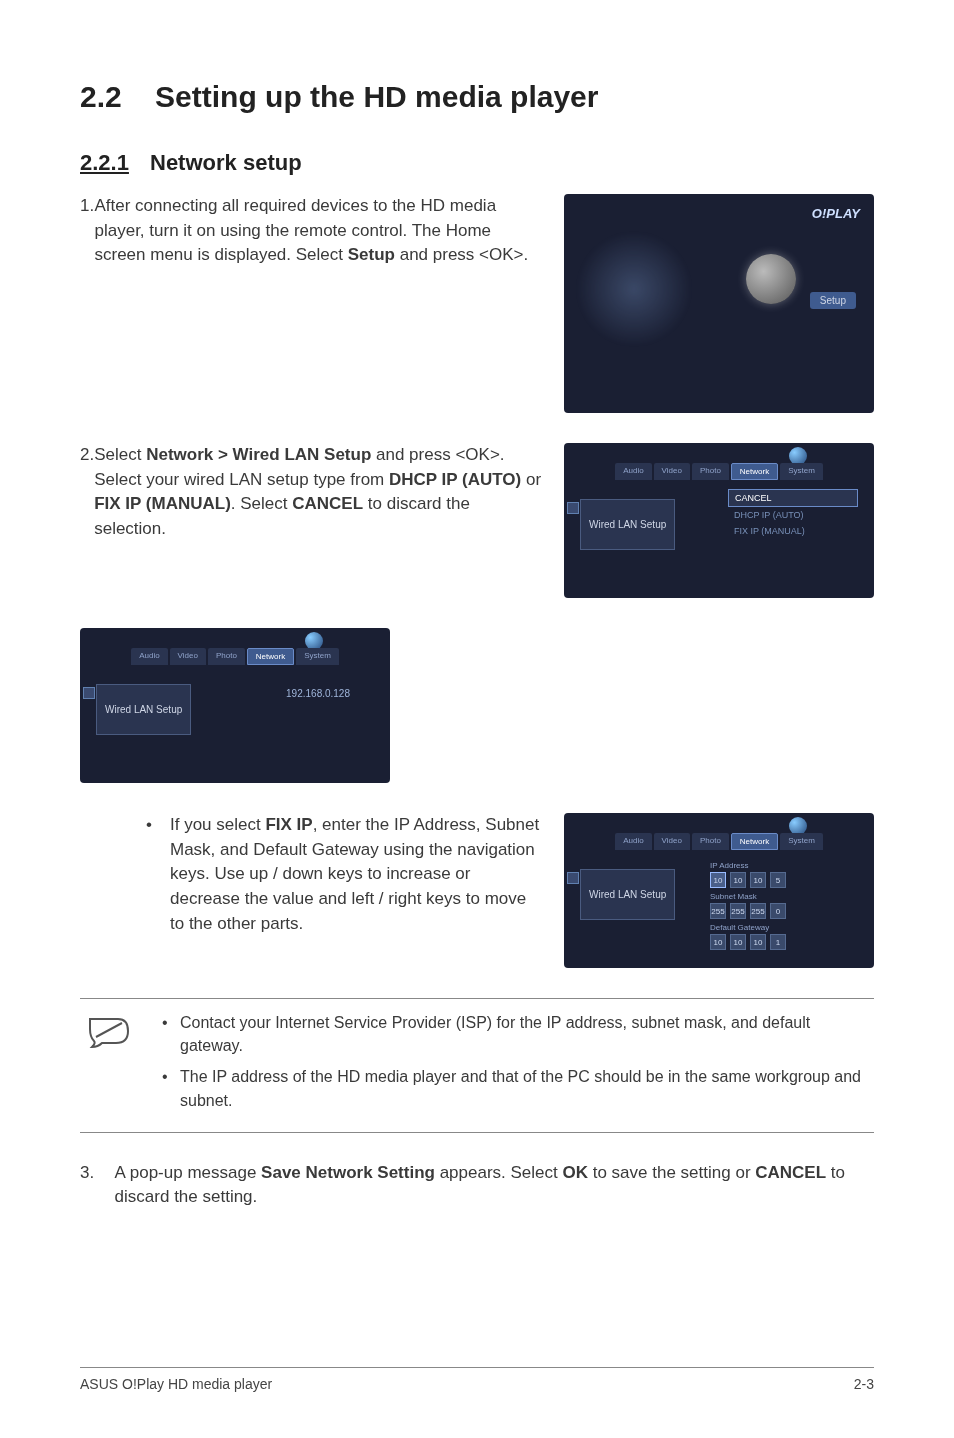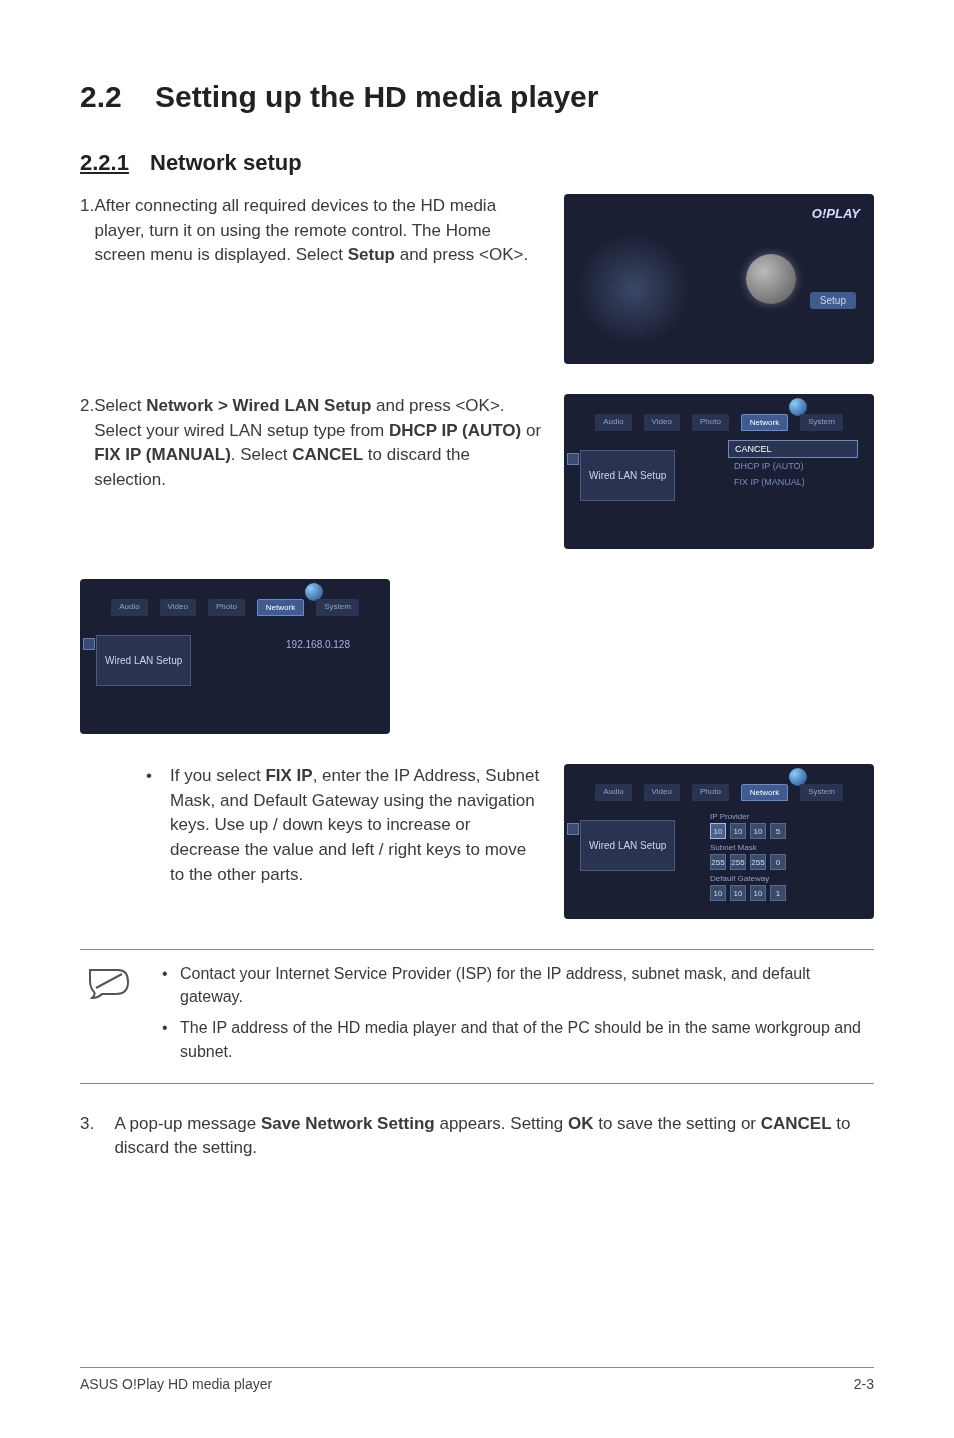"O!PLAY" .thumb { height: 170px -> 219px }
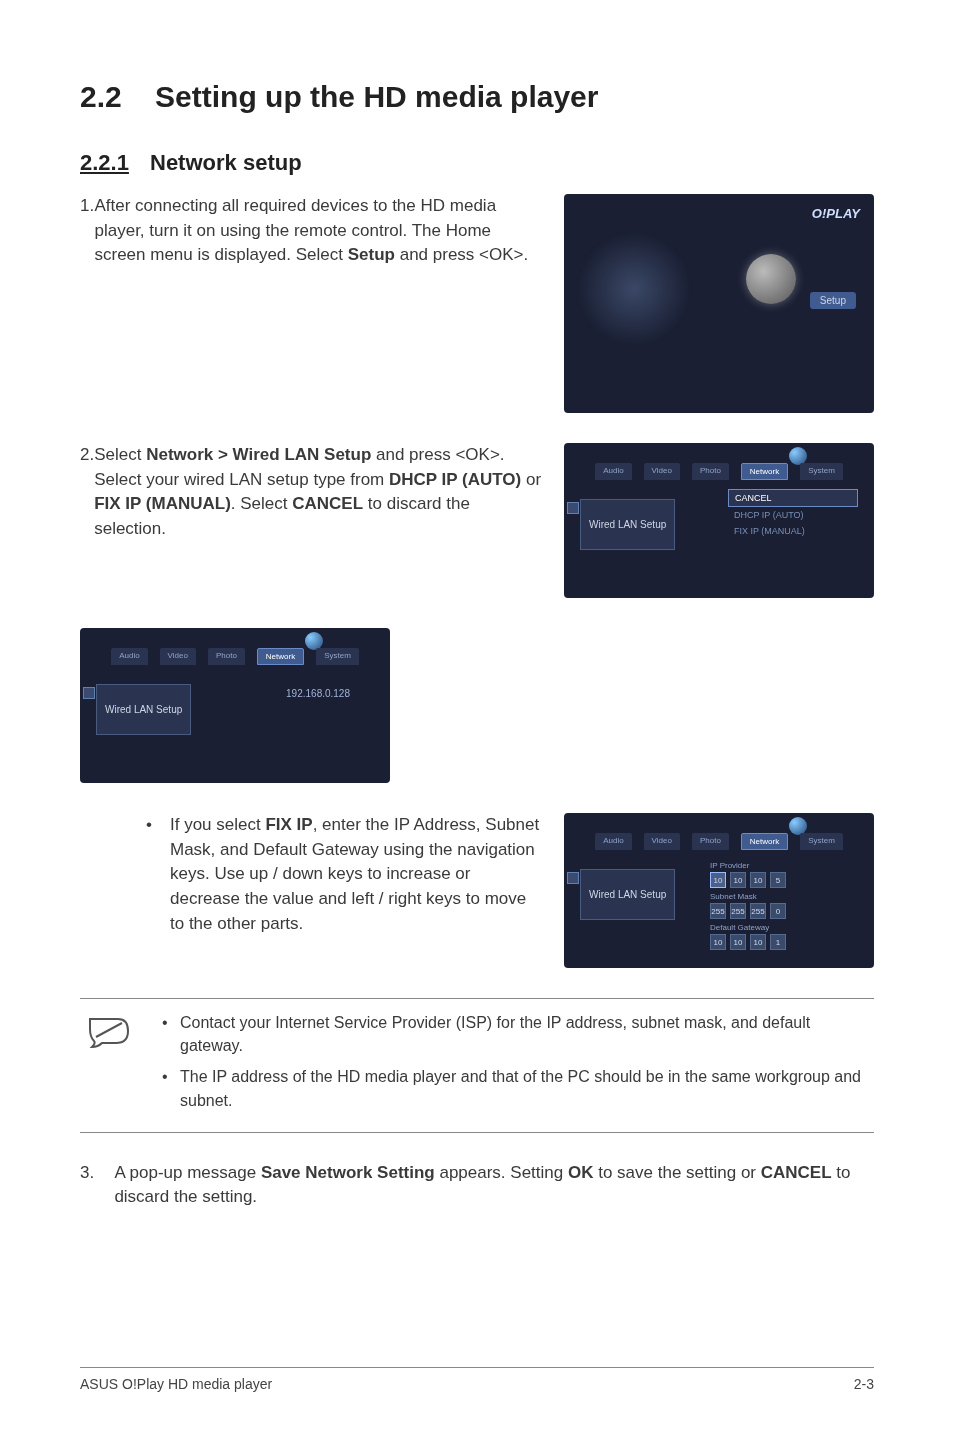"Audio" .tabs-row { gap: 12px -> 2px }
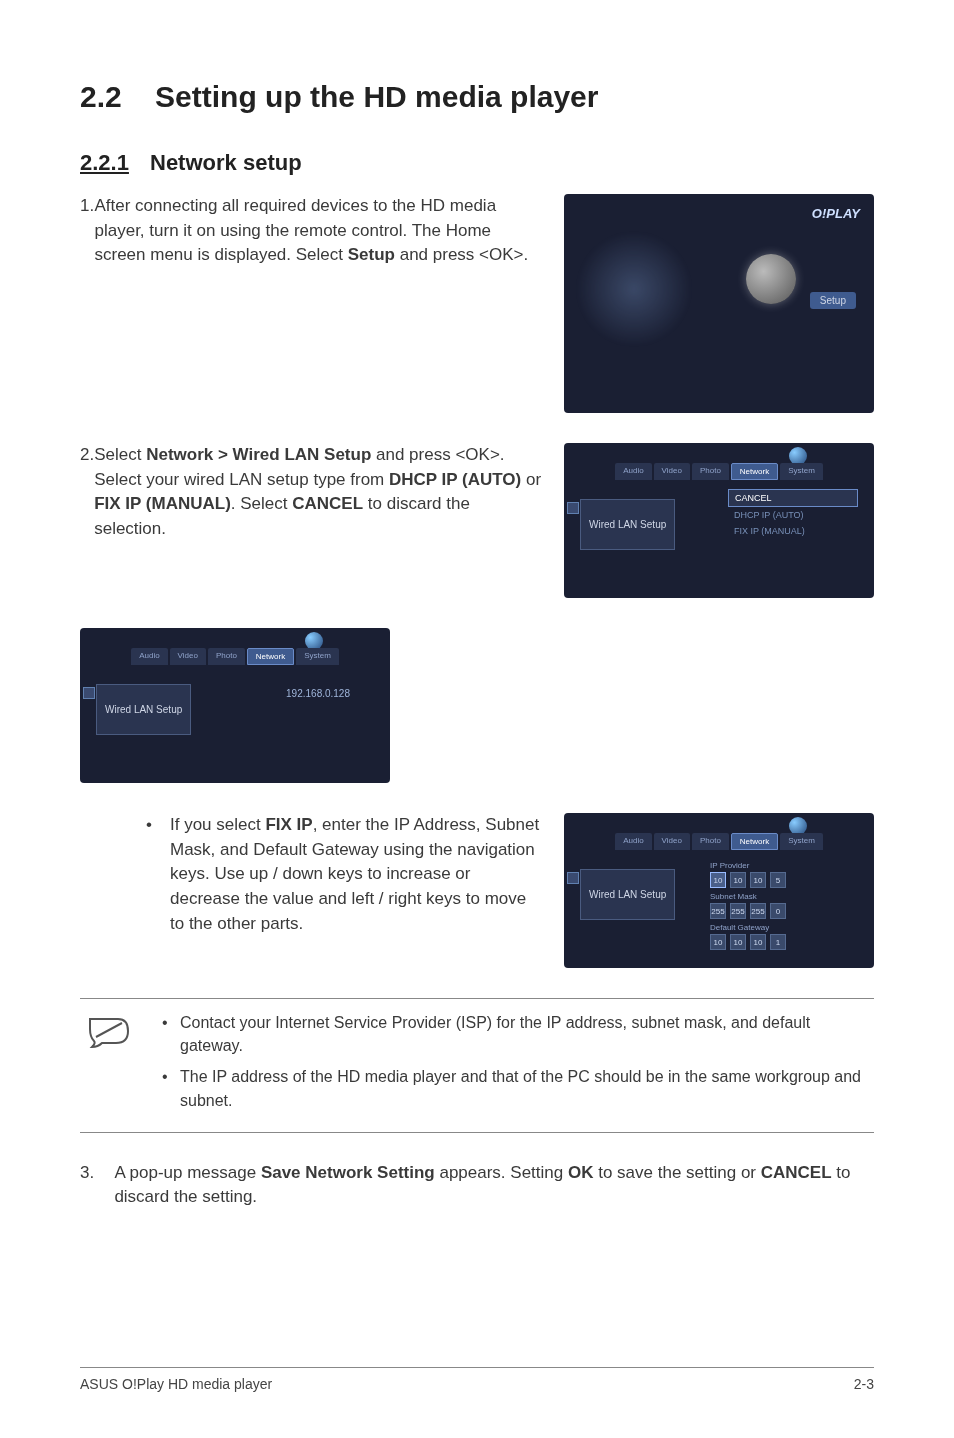"IP Provider" div.lbl { text: Provider -> Address }
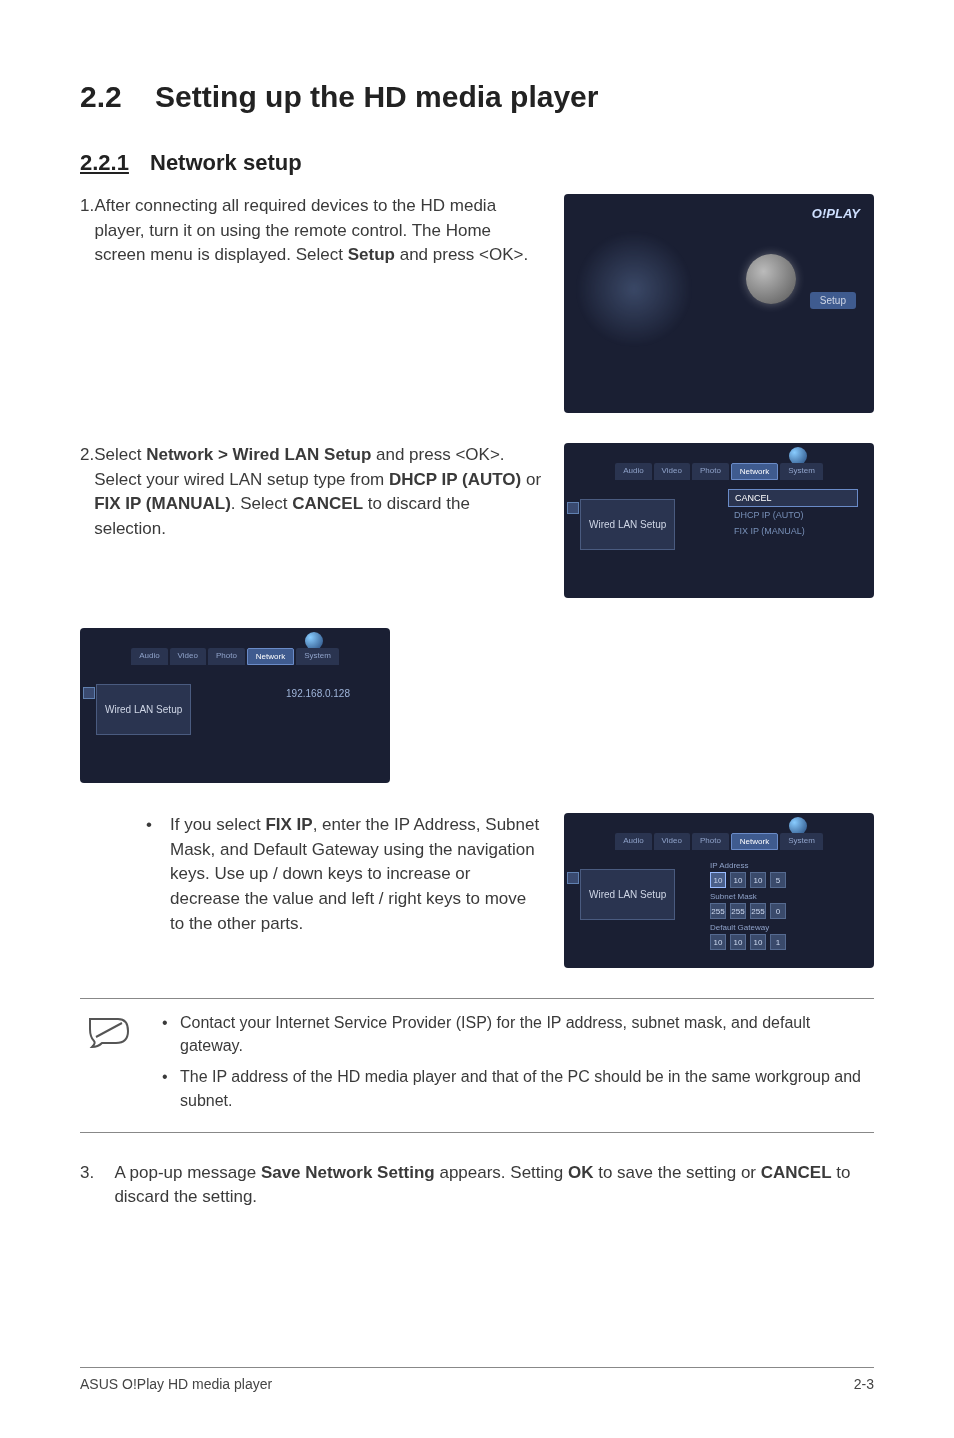"appears. Setting" span { text: Setting -> Select }
